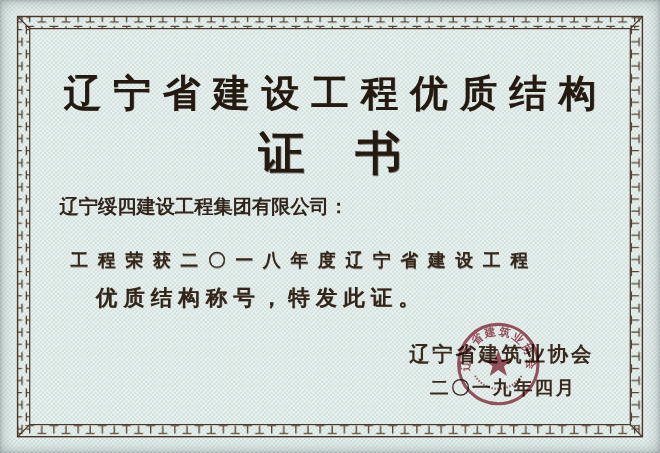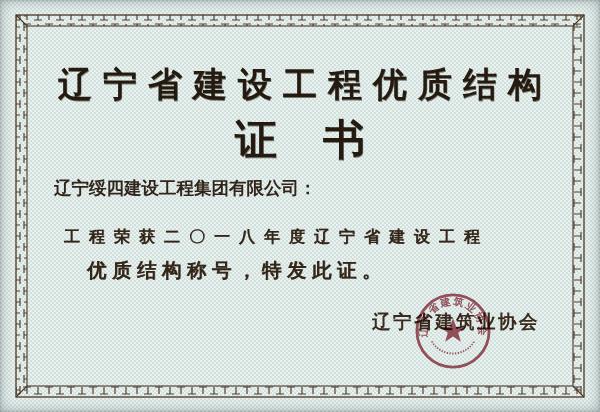"二〇一九年四月" div.txt { html: none -> <div>二〇一九年四月</div> }
